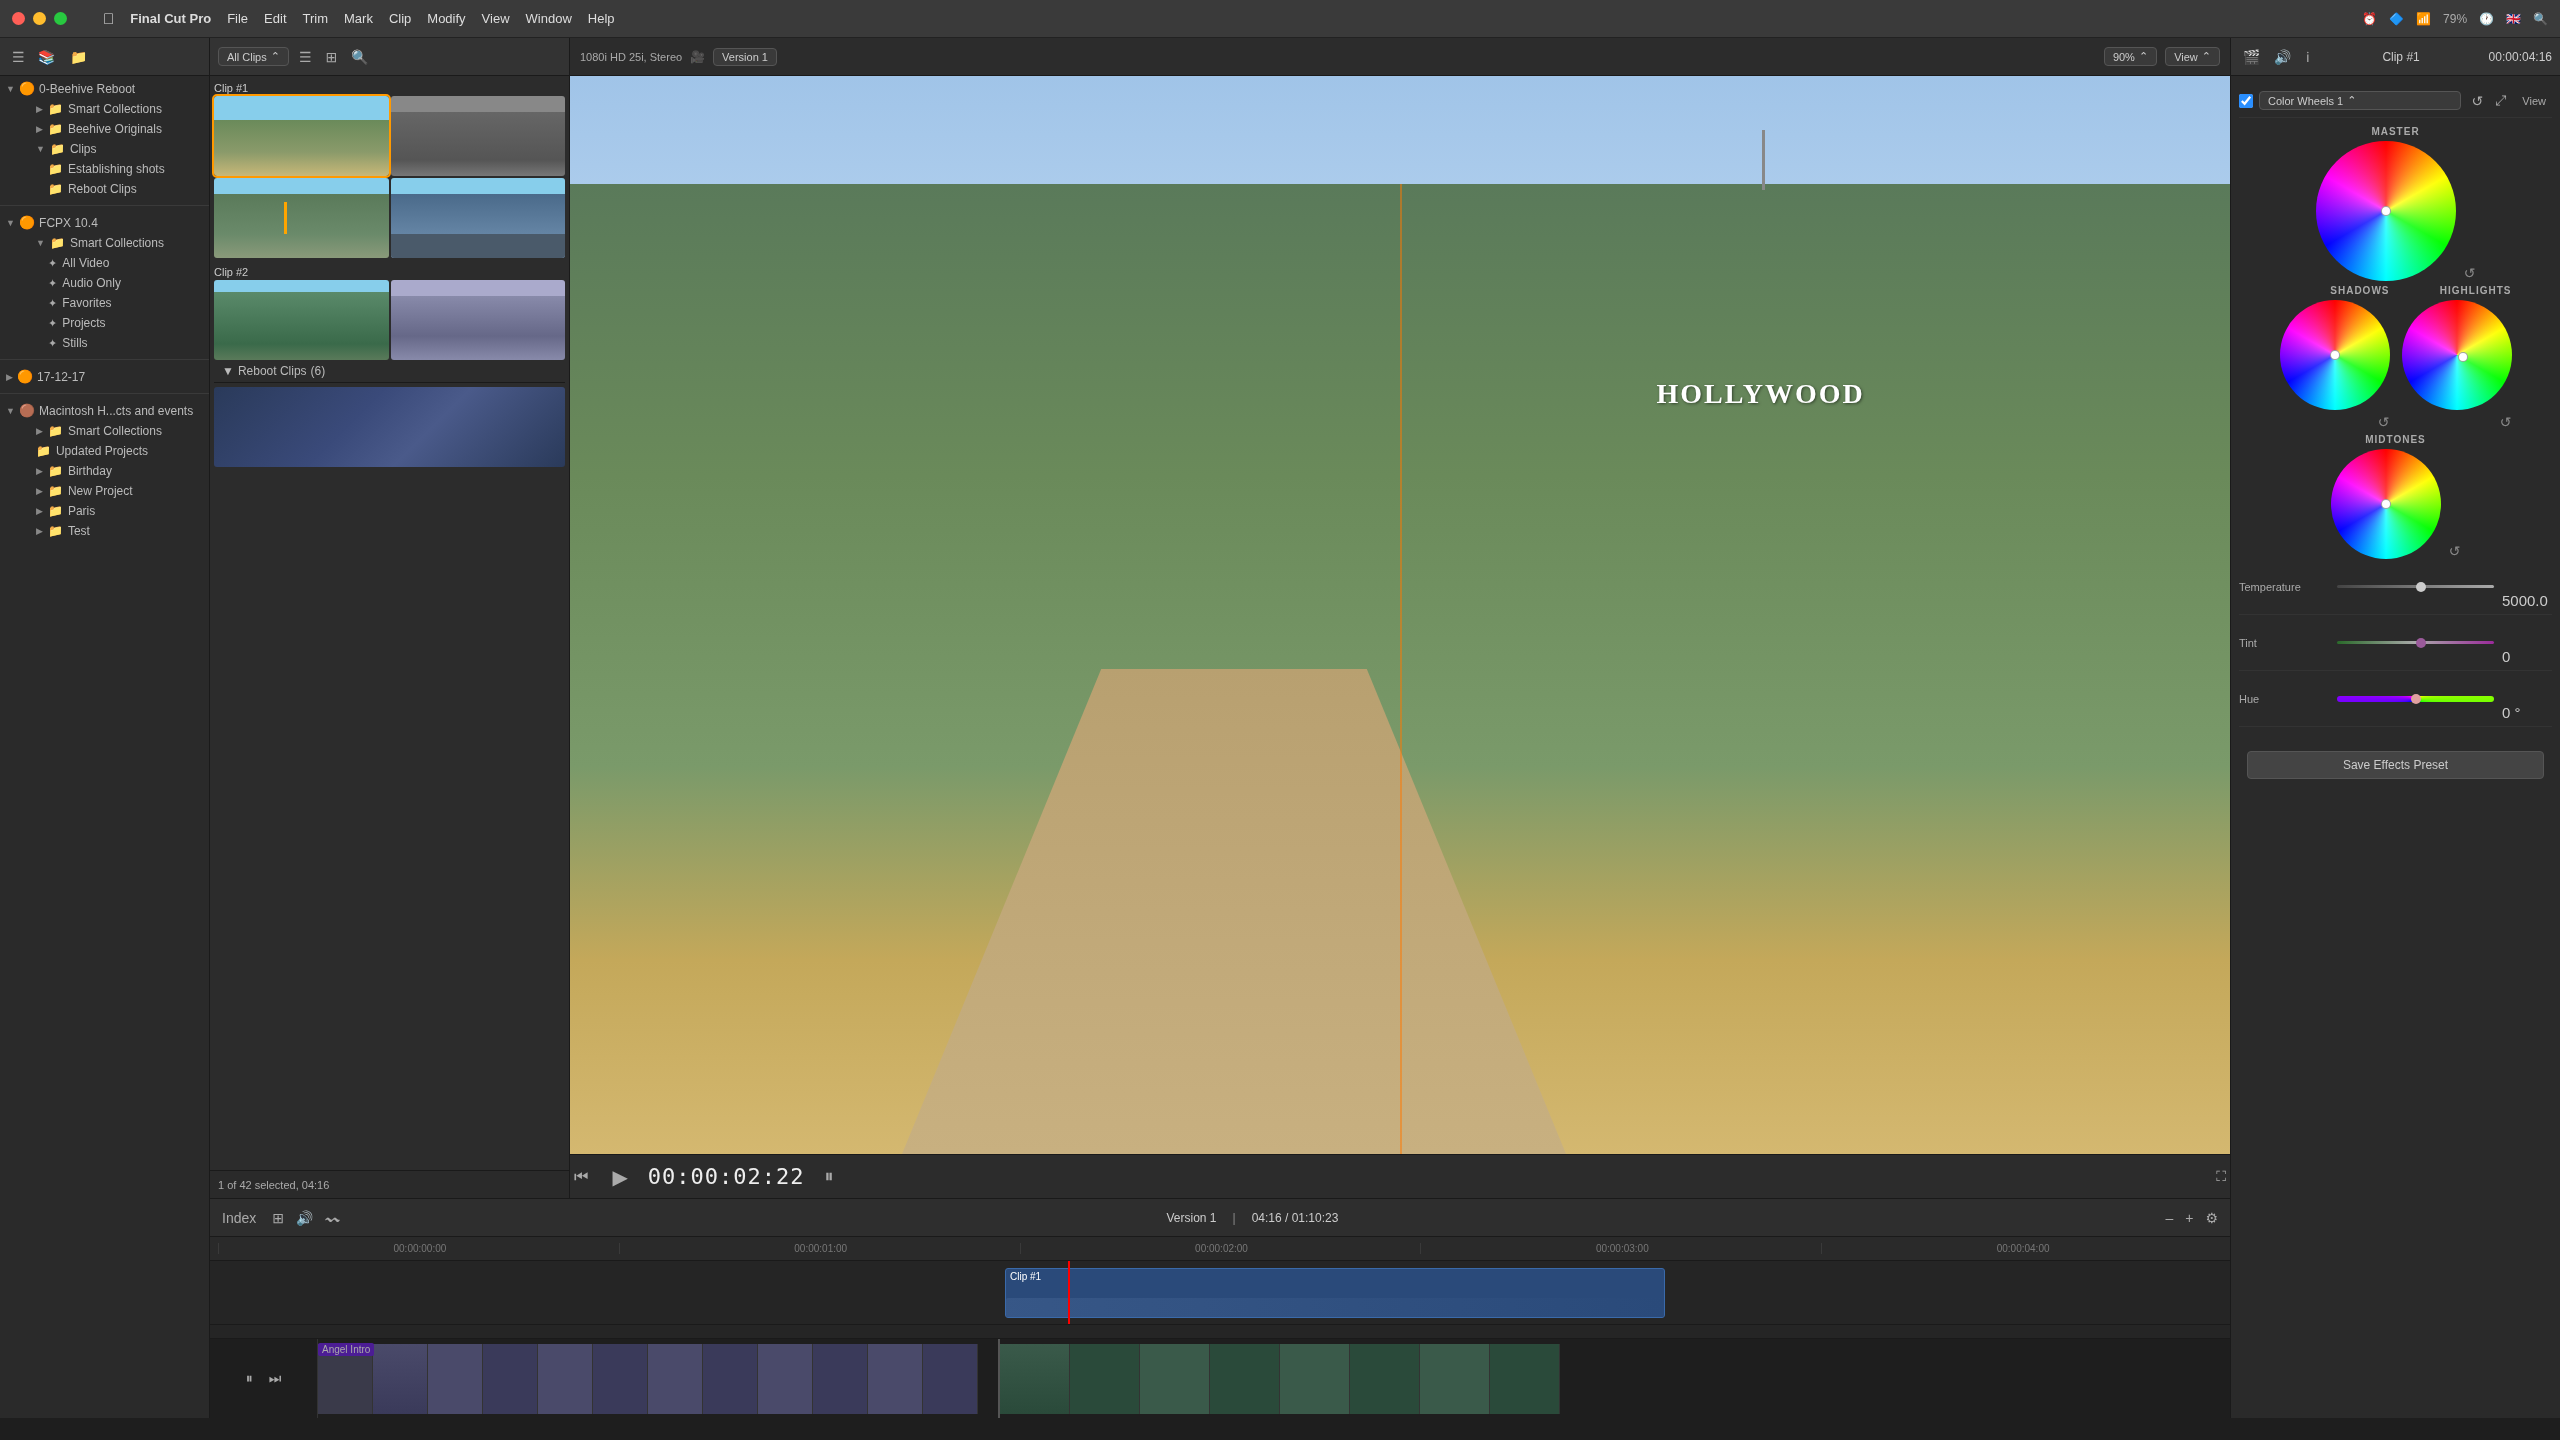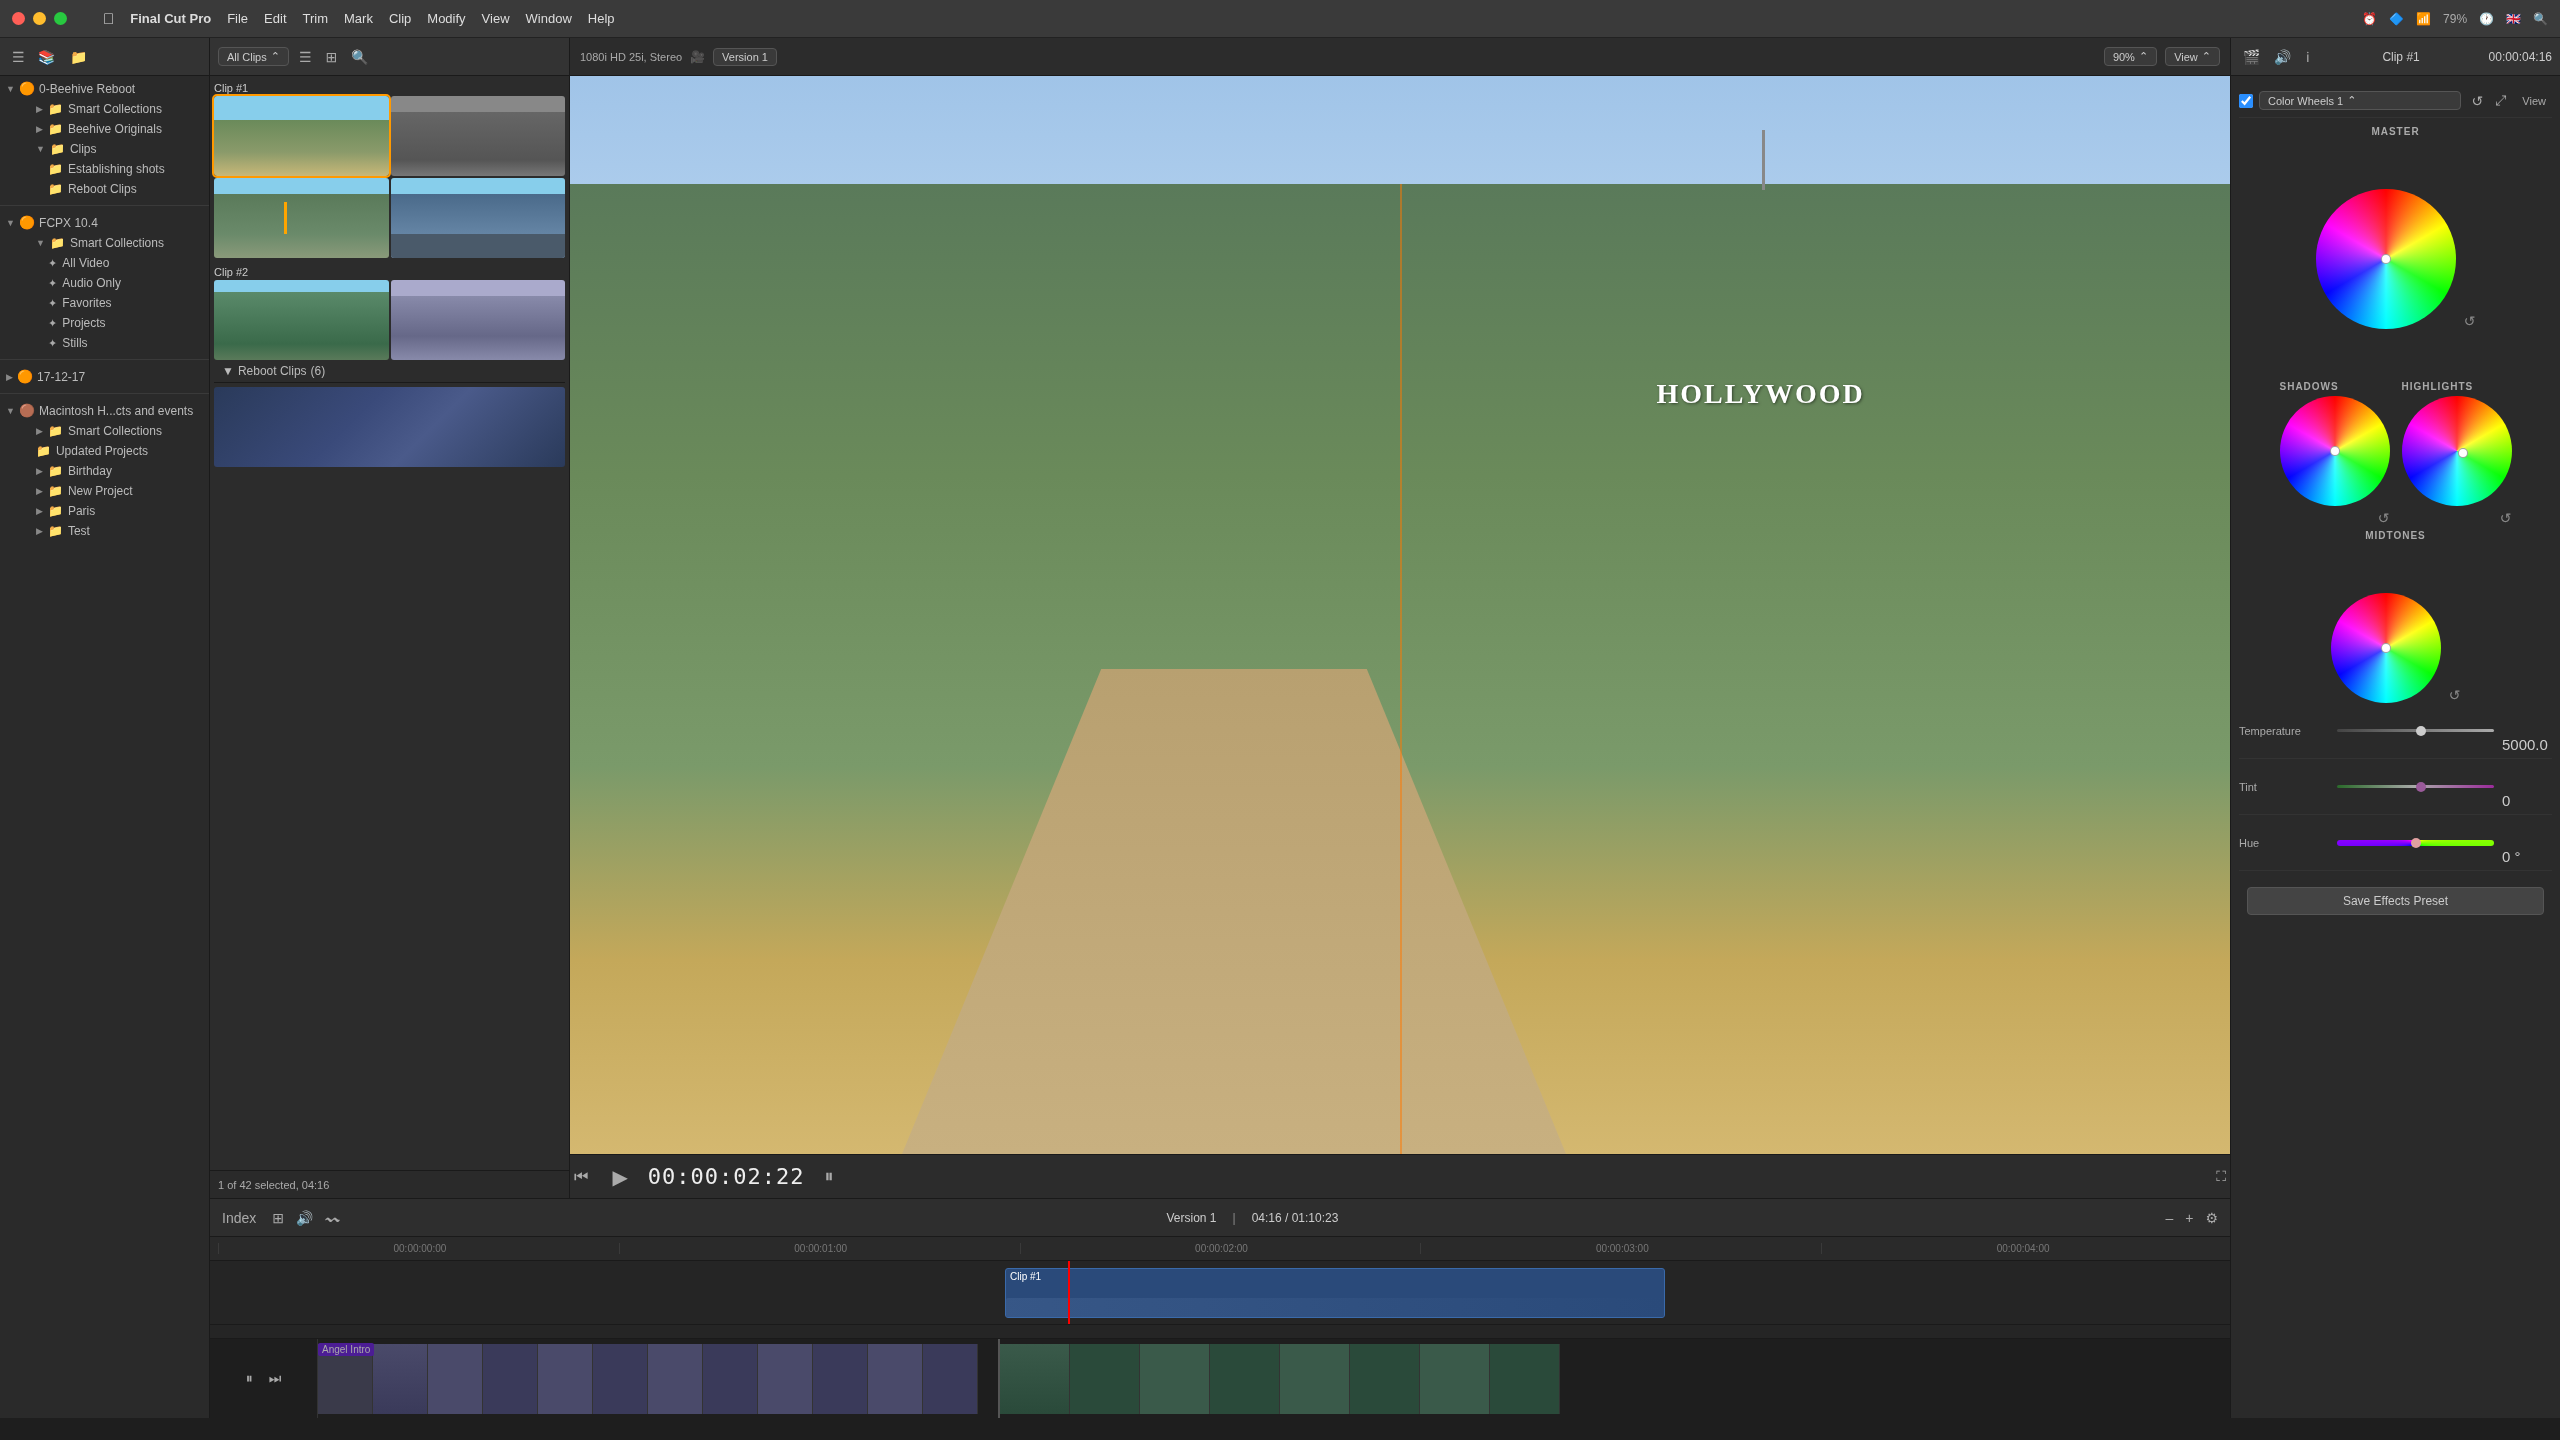"SHADOWS" .color-wheel-container { align-items: flex-start -> flex-end; margin-top: 48px -> none }
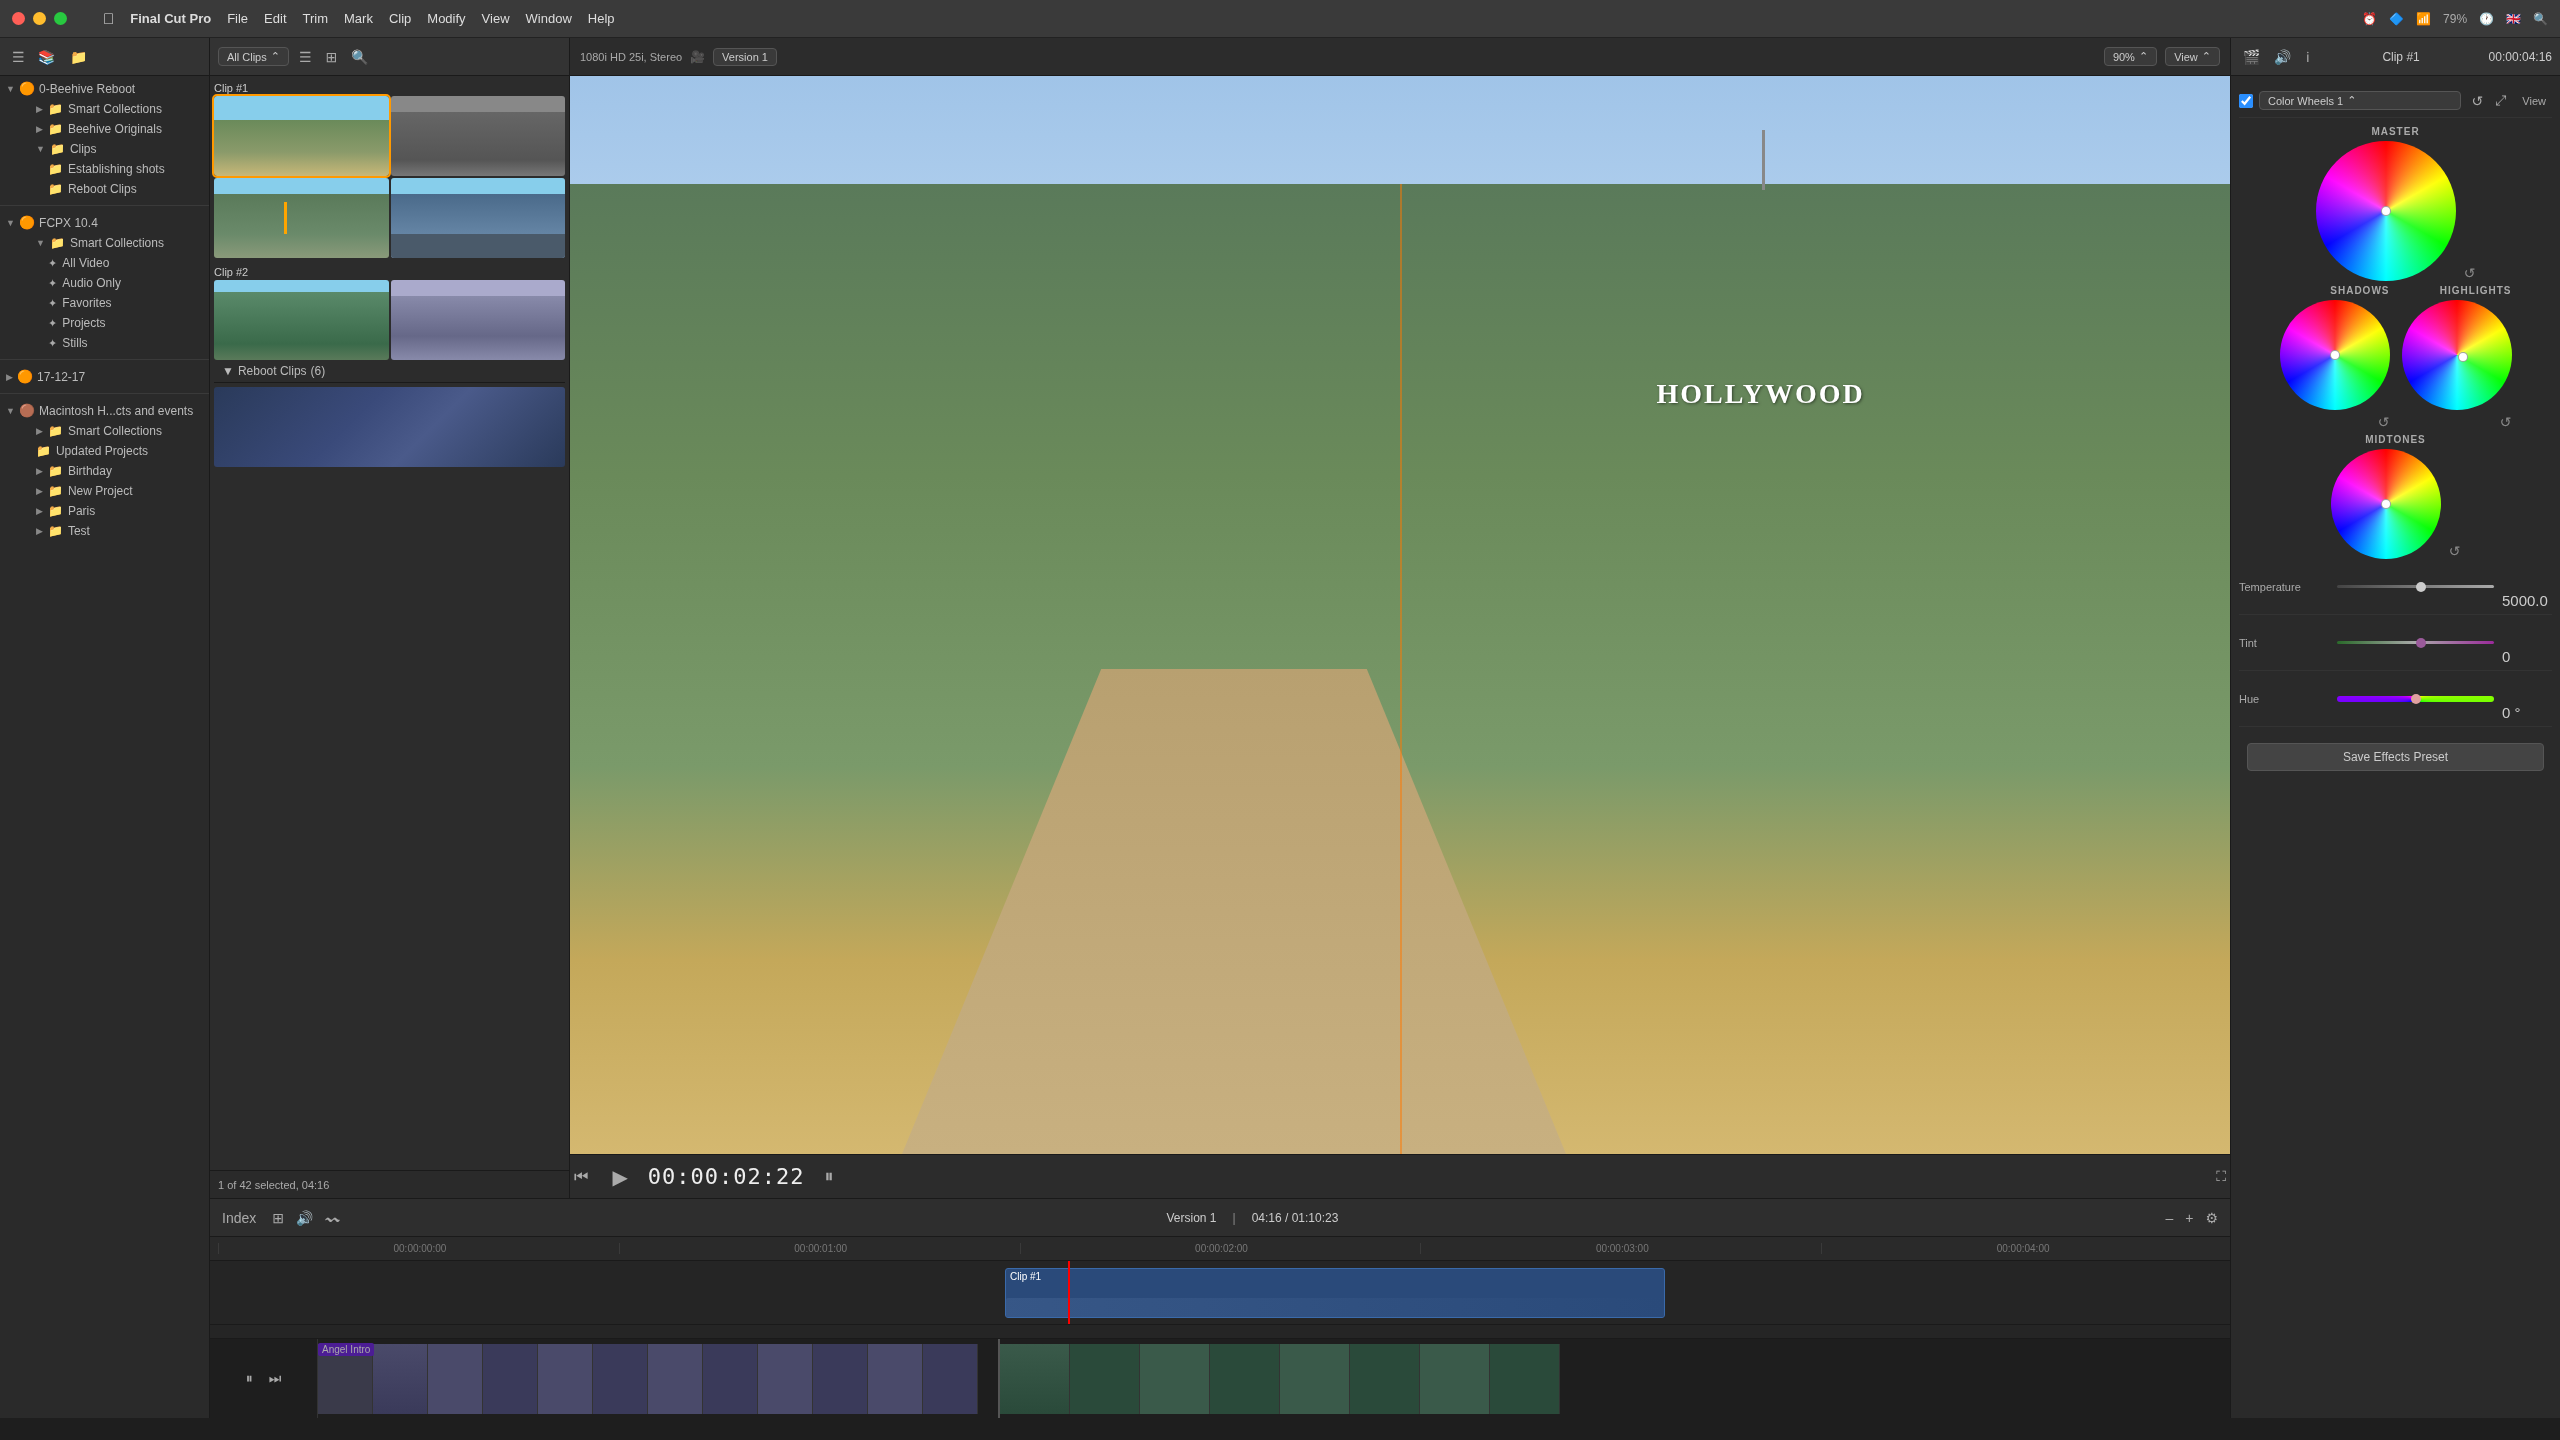"Save Effects Preset" .save-effects-btn { margin: 16px 8px -> 24px 8px }
